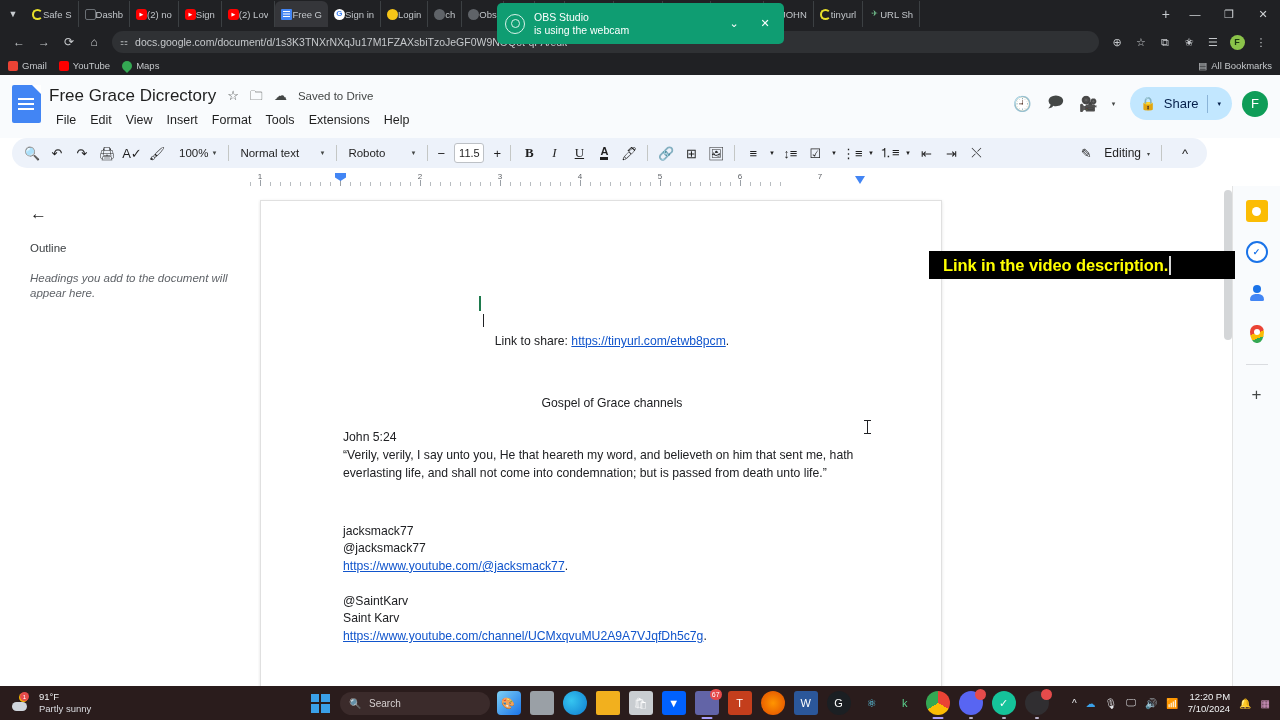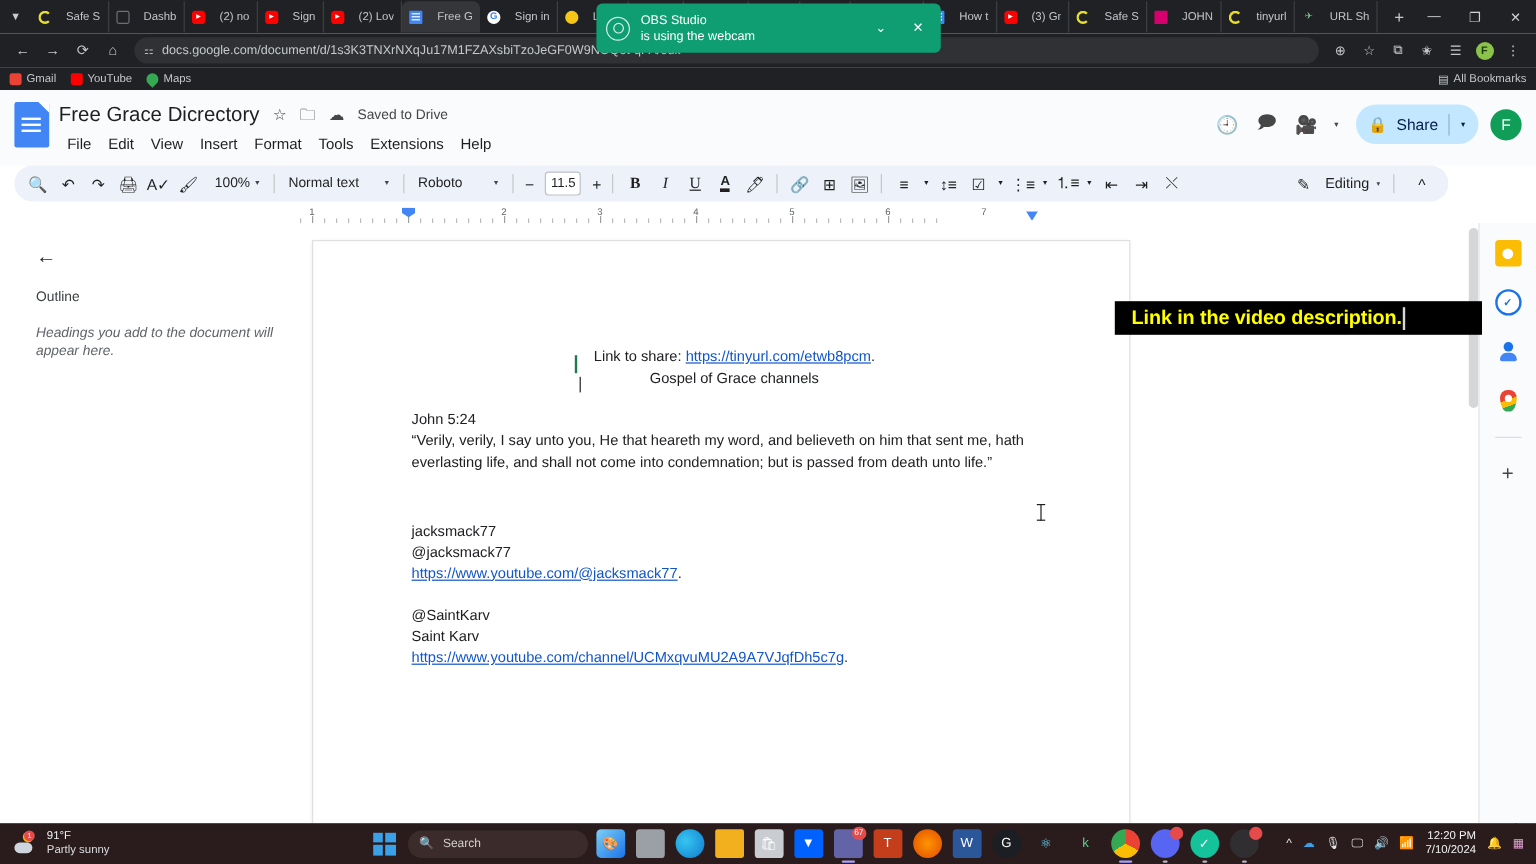"Safe S" .tab { gap: 12px -> 0 }
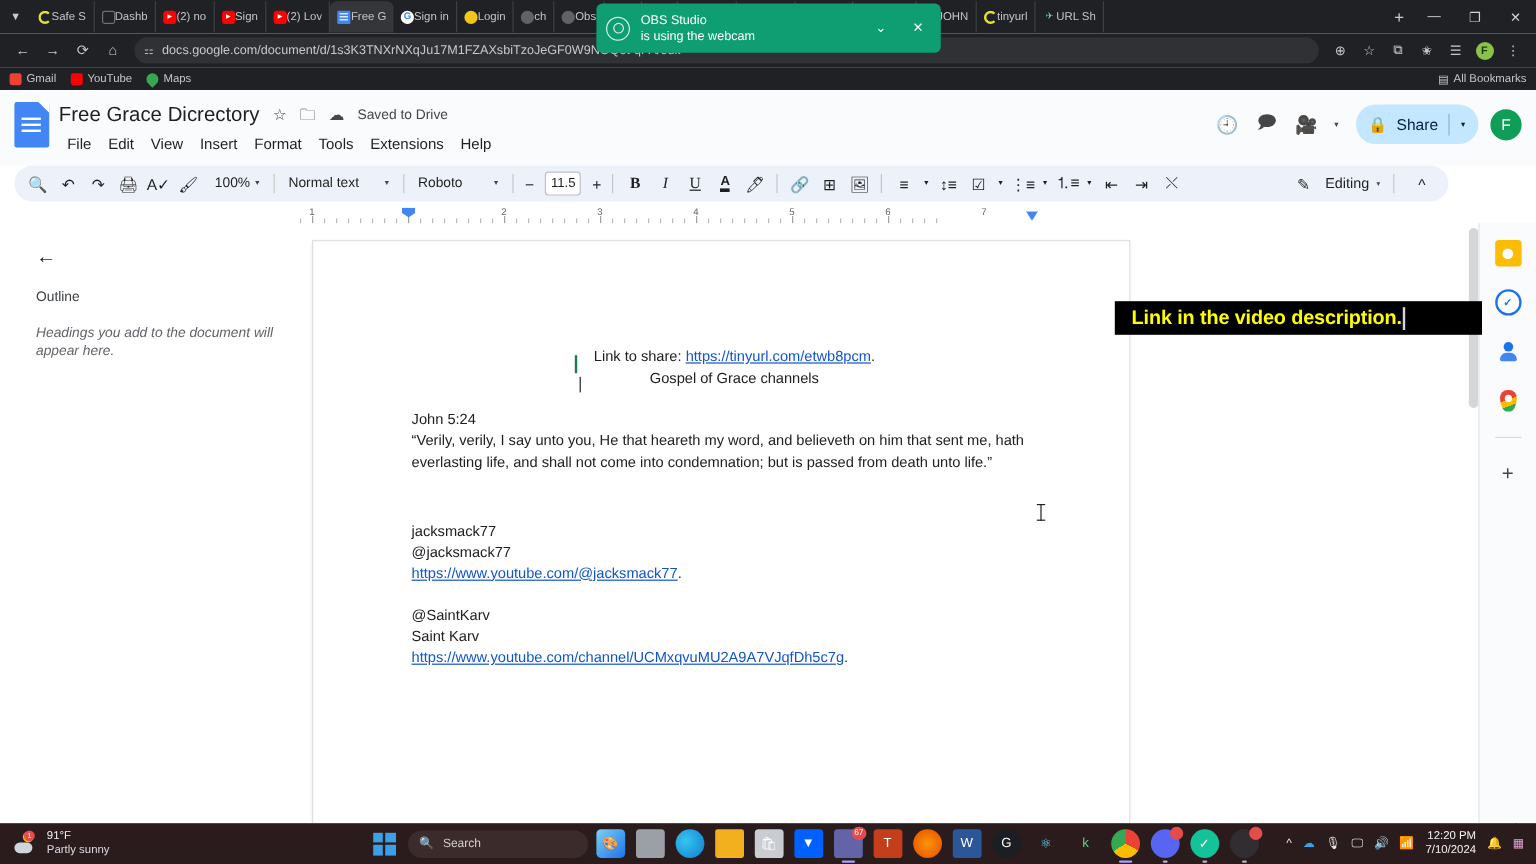"Link to share:" .p-center { margin-top: none -> 44px }
